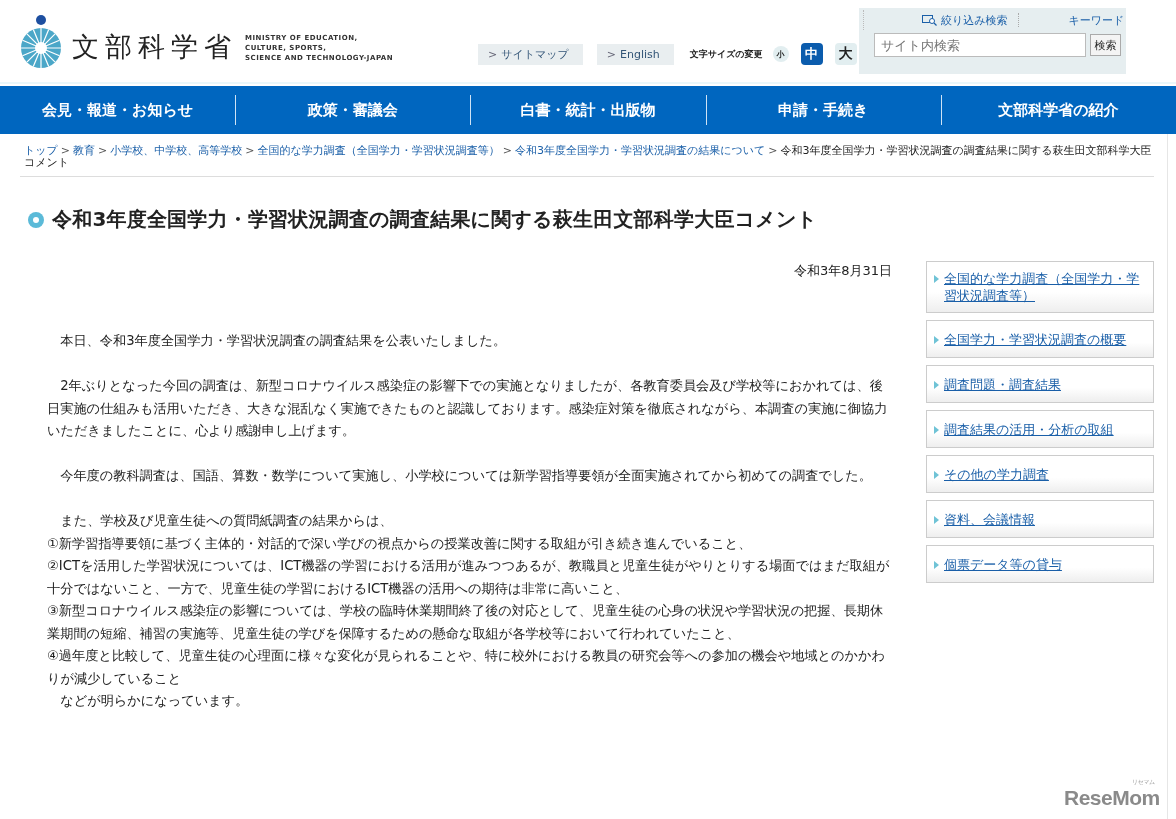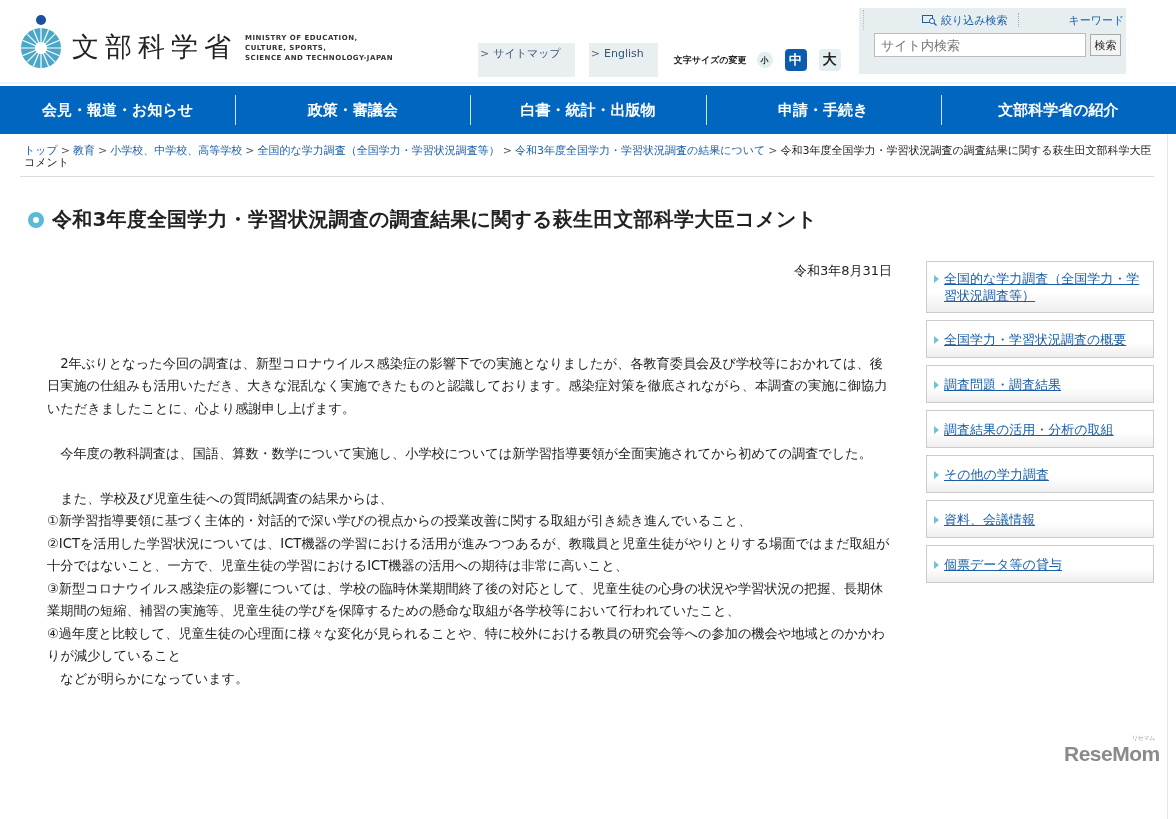"> サイトマップ" .util-btn { height: 34px -> 21px; padding: 0 14px 0 2px -> 0 14px 0 10px }
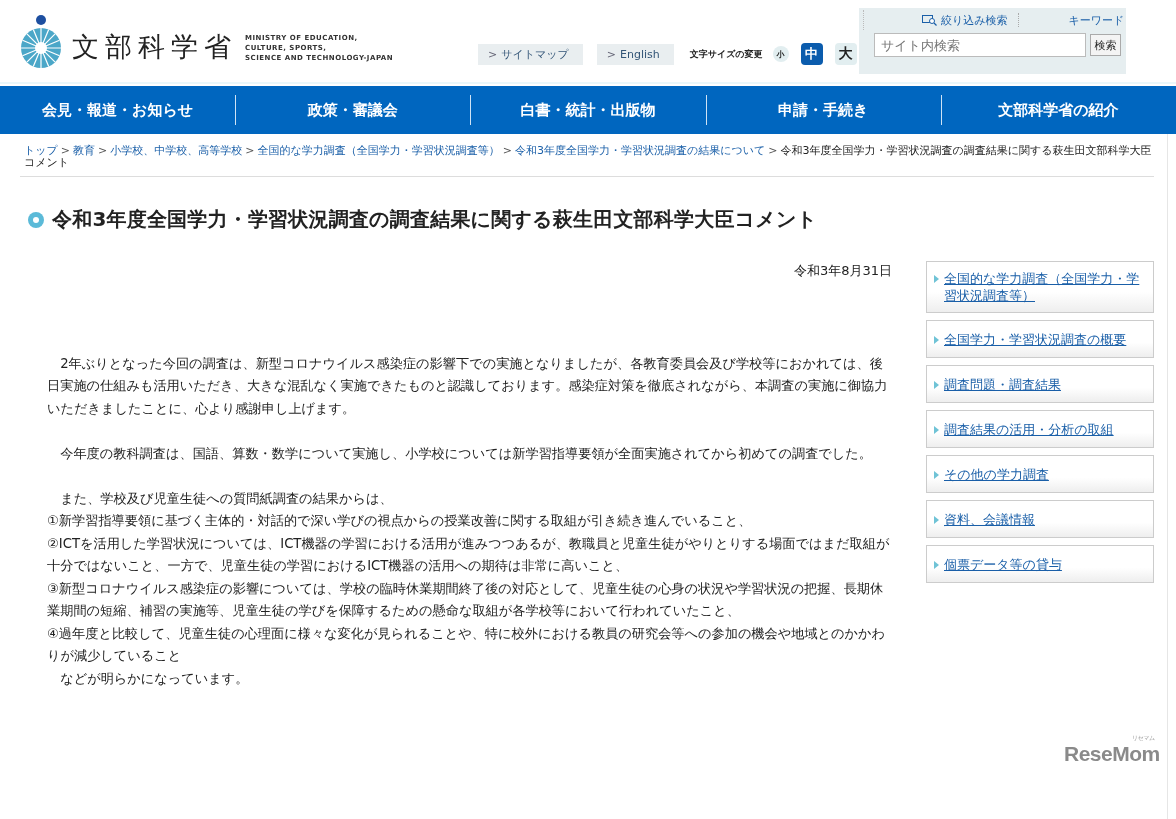"本日、令和3年度全国学力・学習状況調査の調査結果を公表いたしました。" p.indent { html: none -> <p>本日、令和3年度全国学力・学習状況調査の調査結果を公表いたしました。</p> }
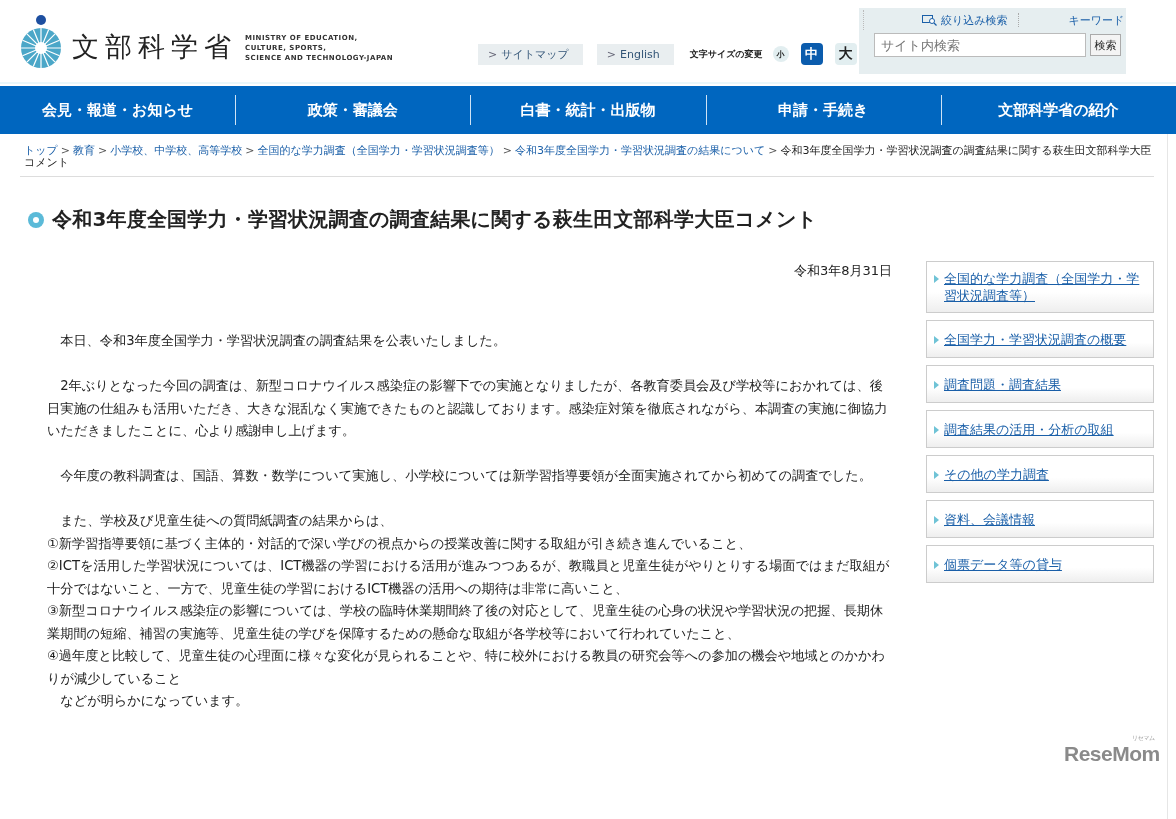"ReseMom" .watermark { top: 742px -> 786px }
